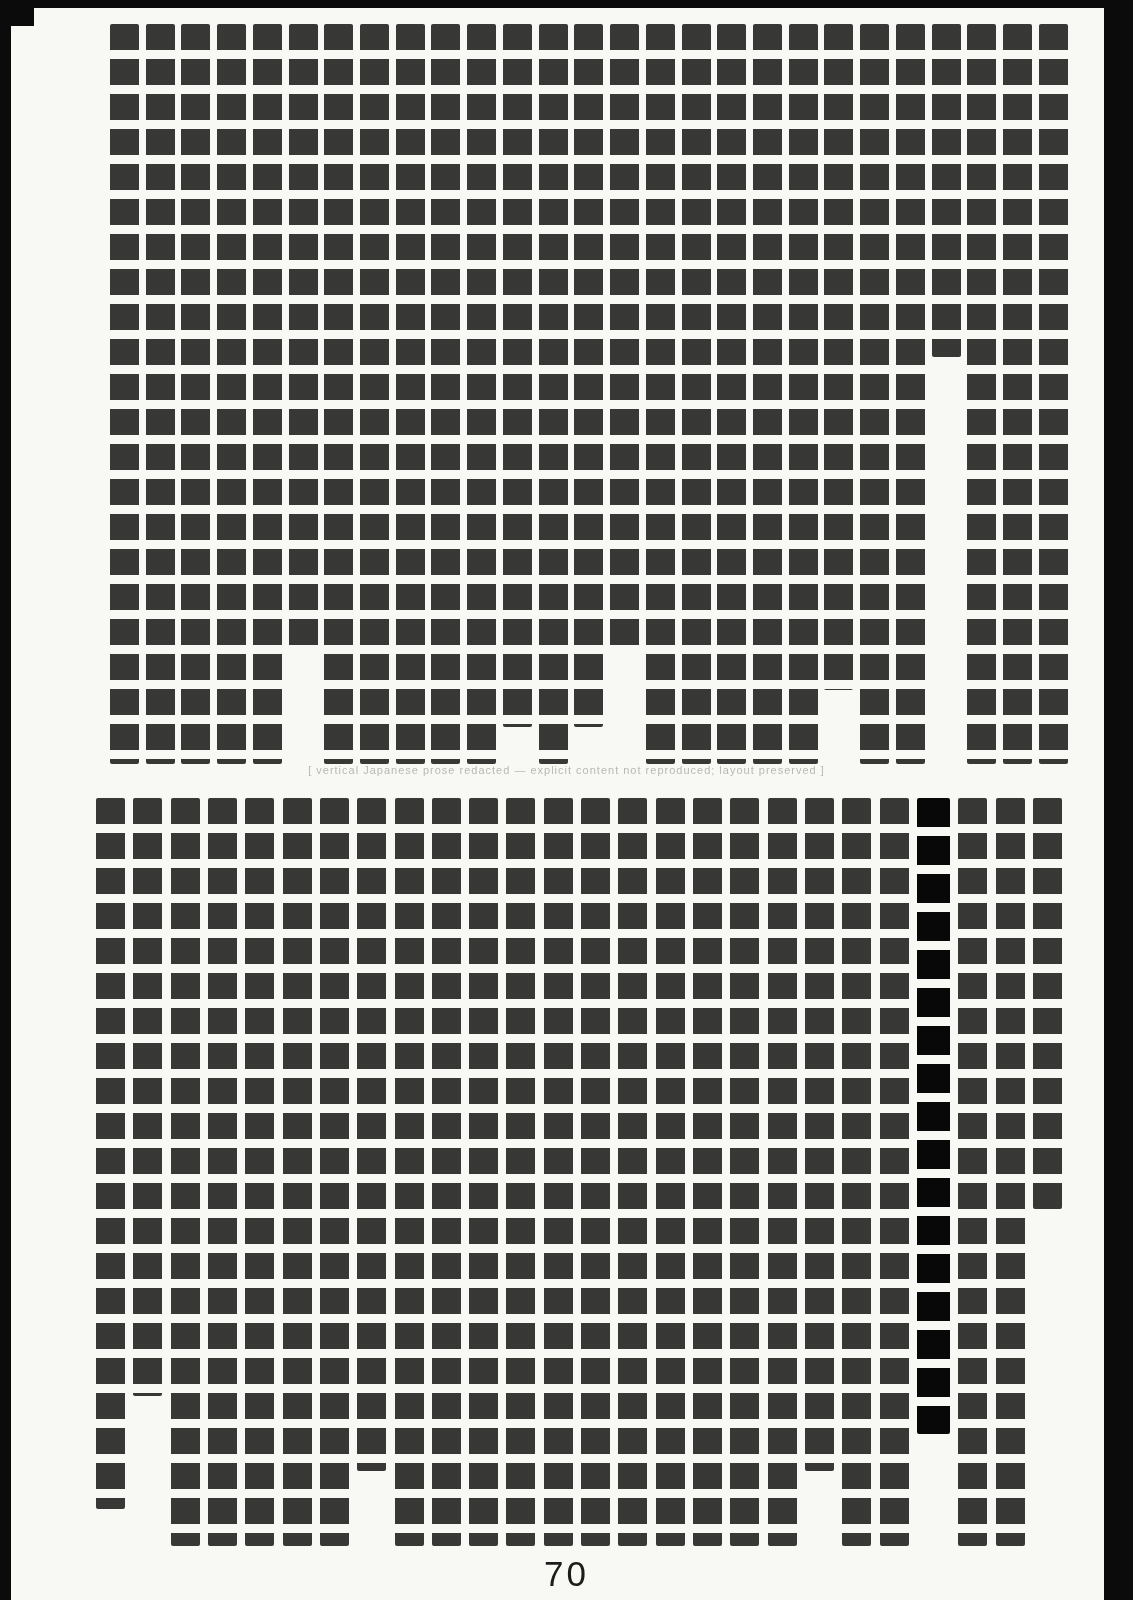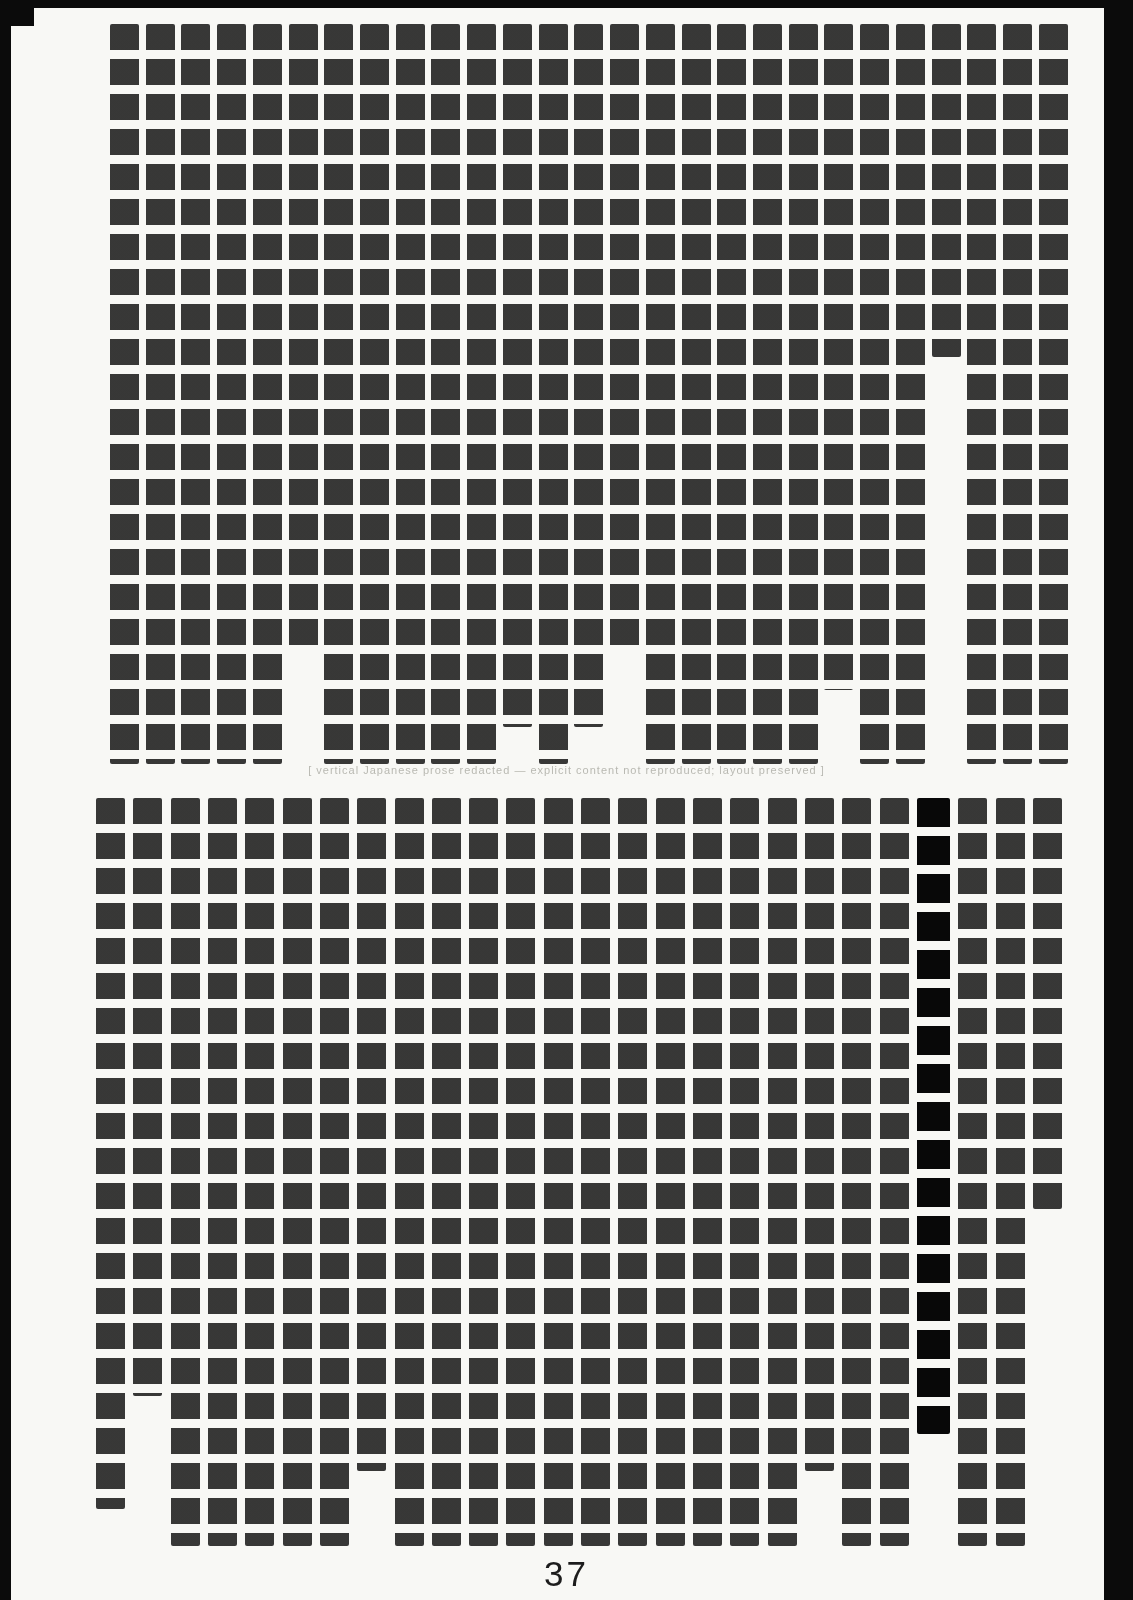"37" div.page-number { text: 37 -> 70 }
